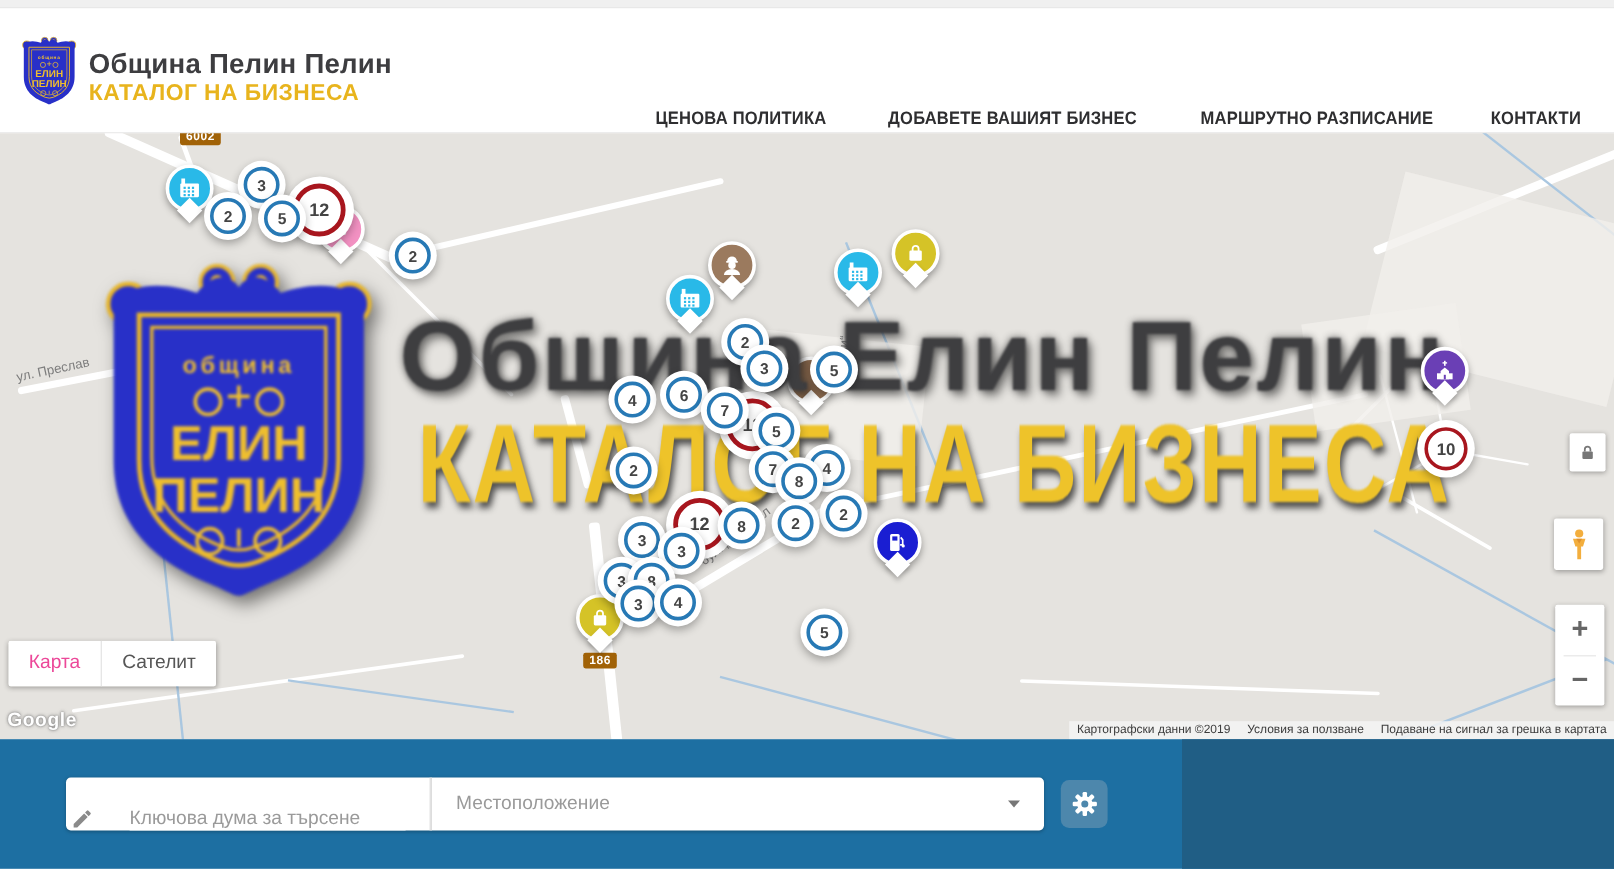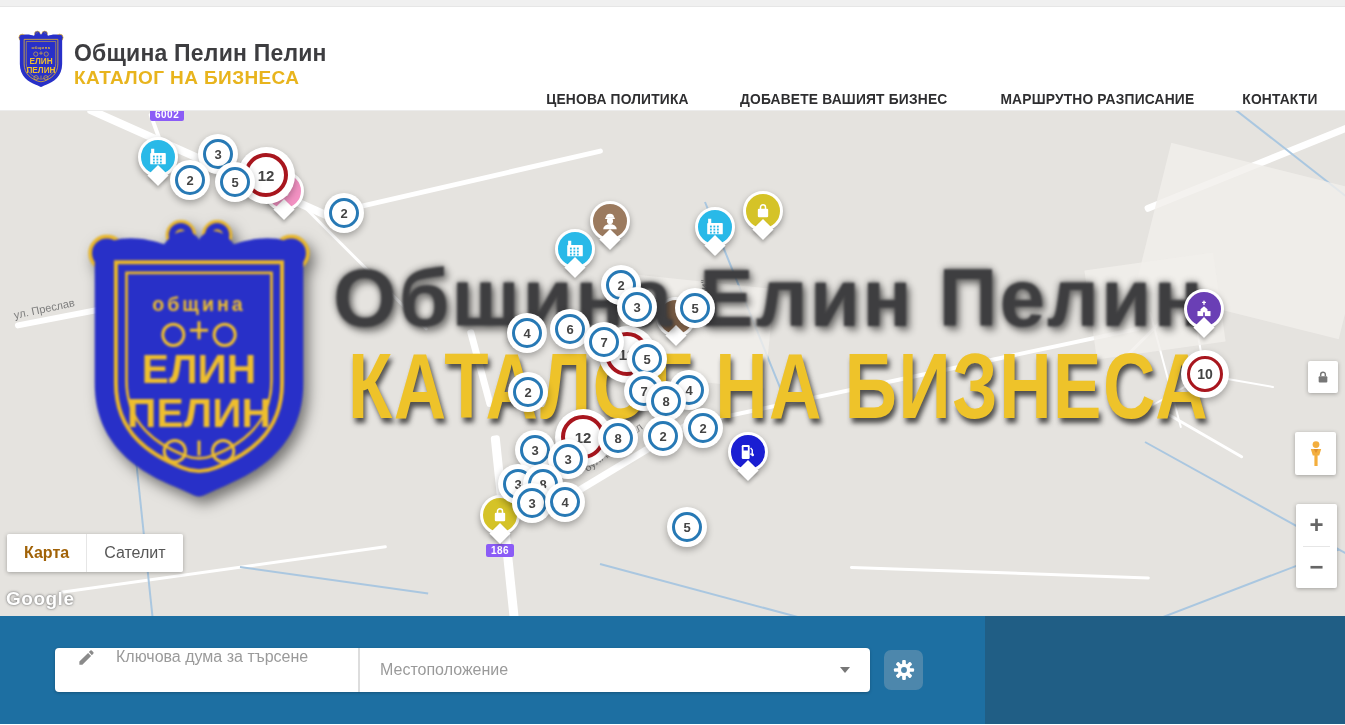"6002" .shield { background: #8b5cf6 -> #a16207 }
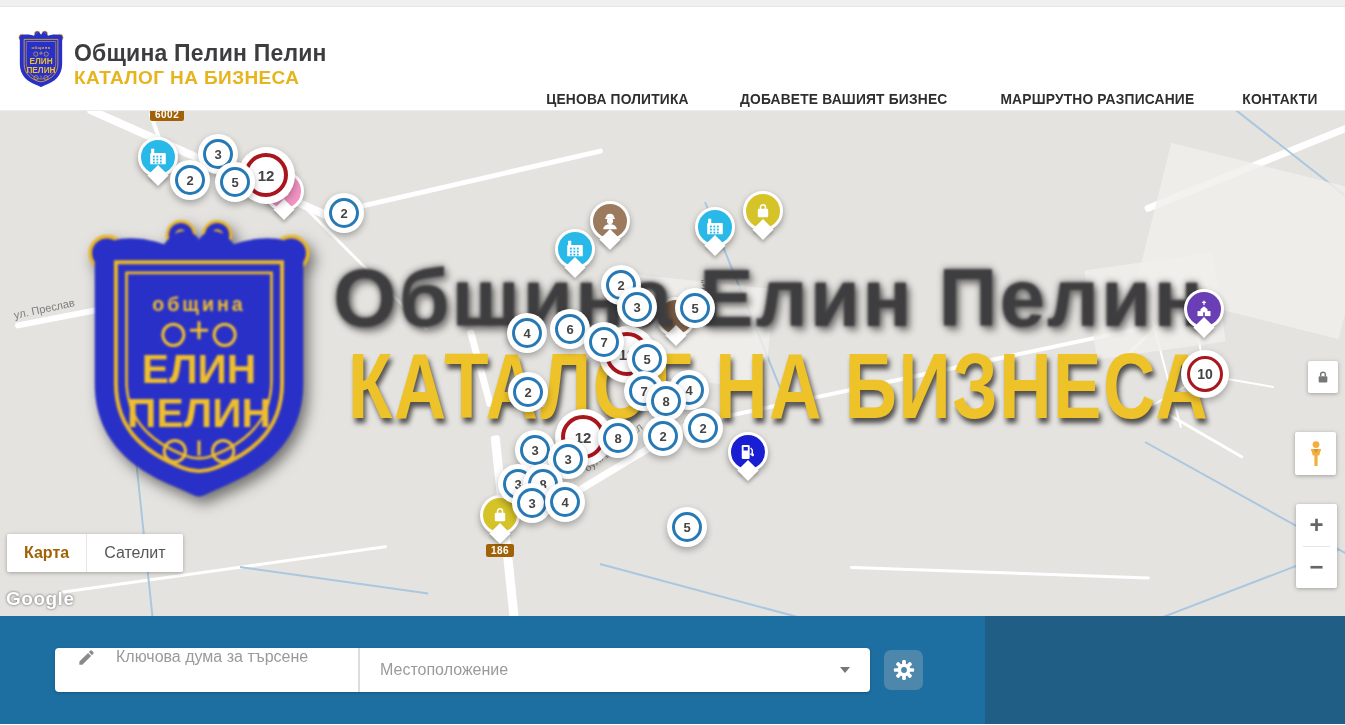"Карта" .maptype .mt-btn.active { color: #a16207 -> #ec4899; font-weight: bold -> normal }
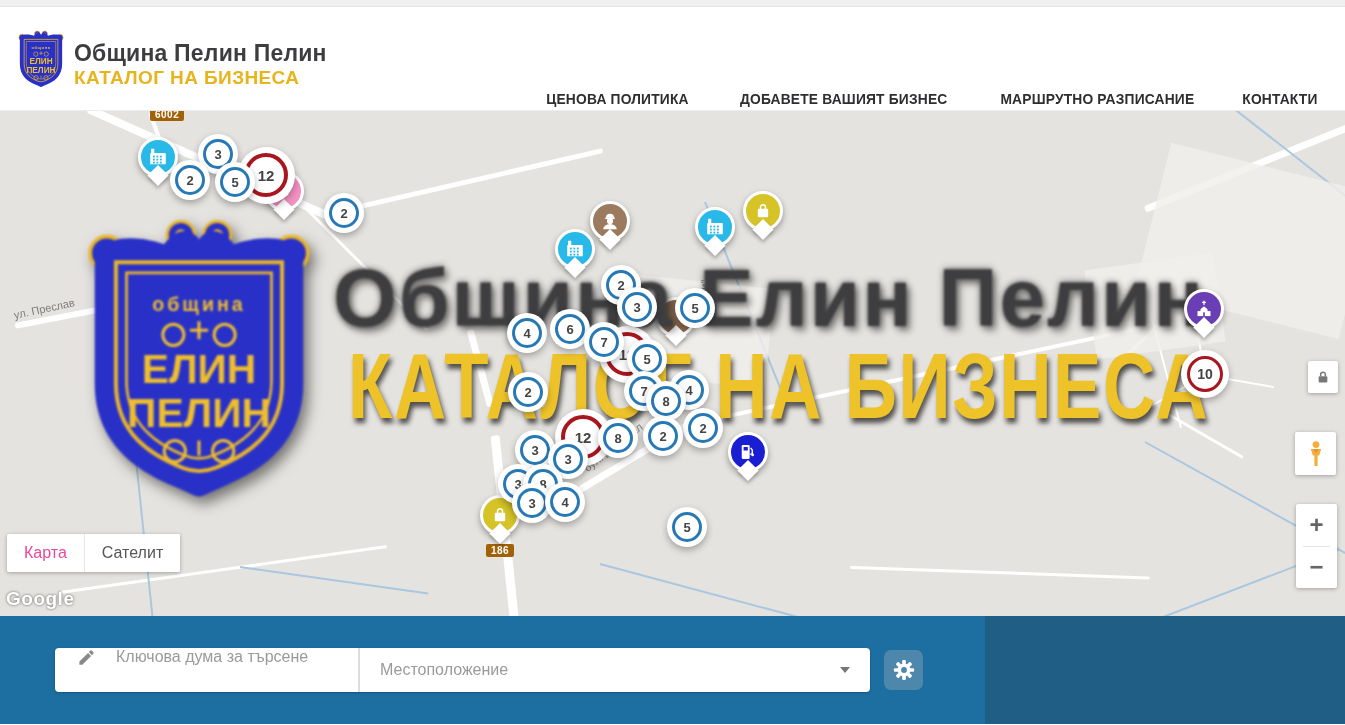"Google" .google-logo { font-size: 19px -> 16px }
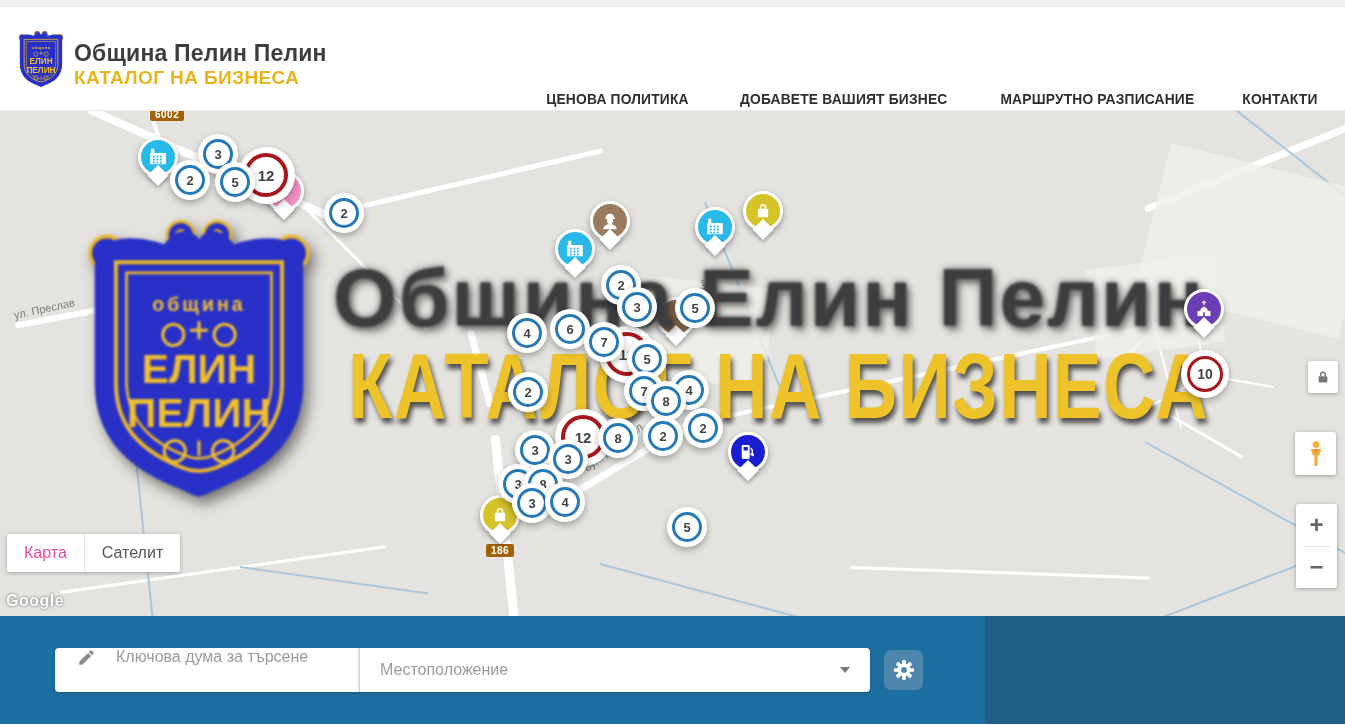"Картографски данни ©2019" div.attrib { html: none -> <div> <span>Картографски данни ©2019</span> <span>Условия за ползване</span> <span>Подаване на сигнал за грешка в картата</span> </div> }
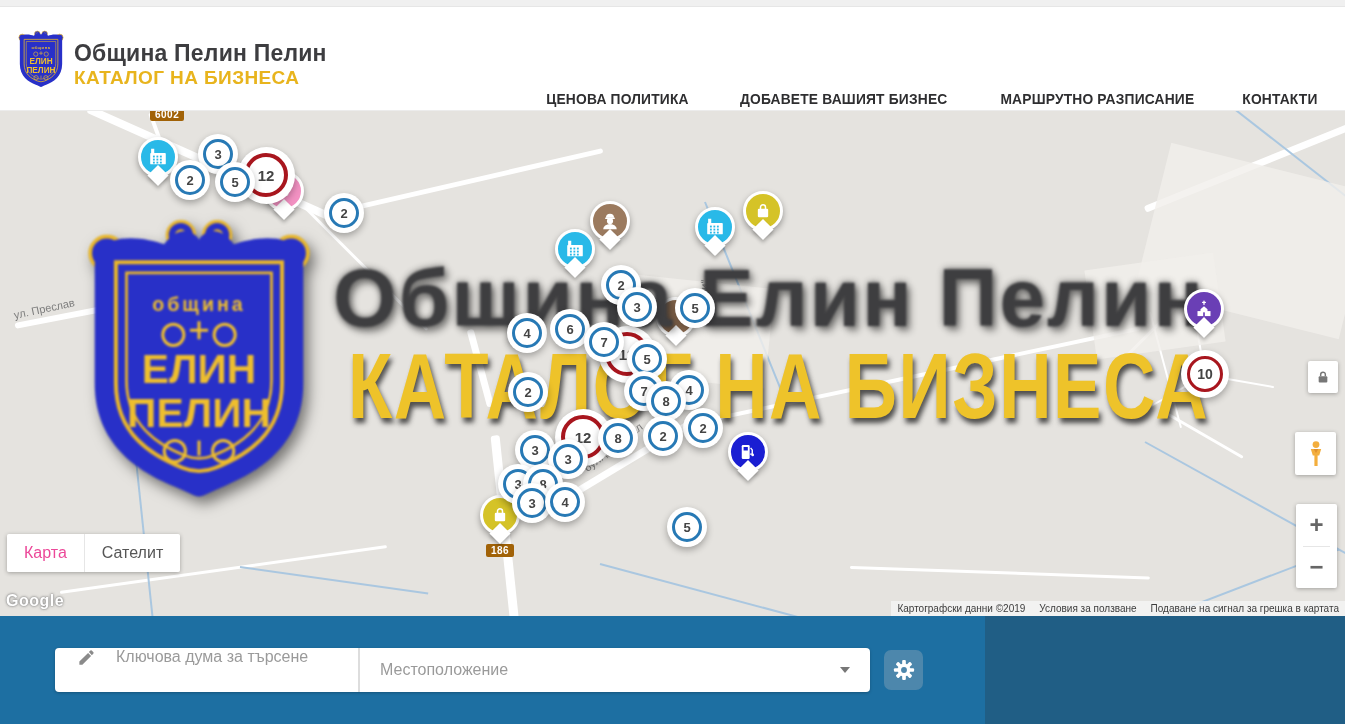"Ключова дума за търсене" .sb-kw { align-items: flex-start -> flex-end; gap: 20px -> 30px; padding-left: 22px -> 4px }
